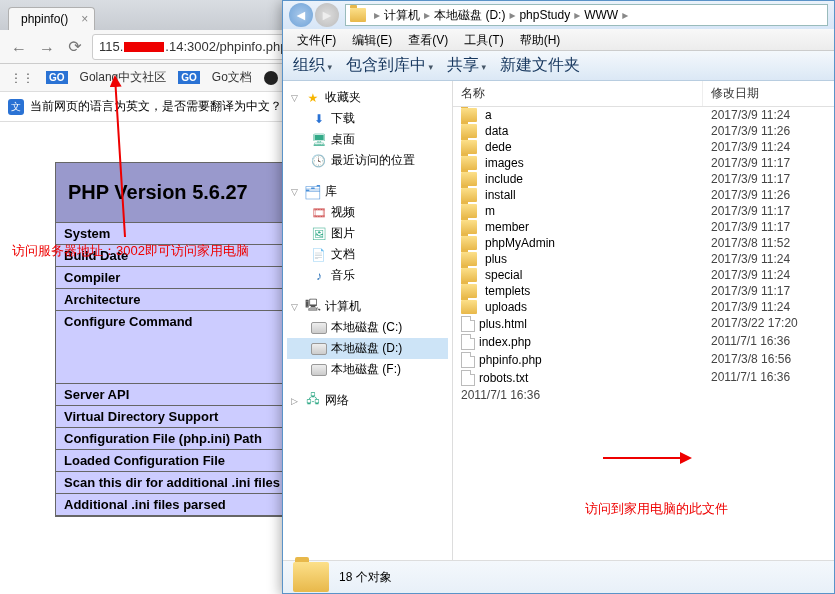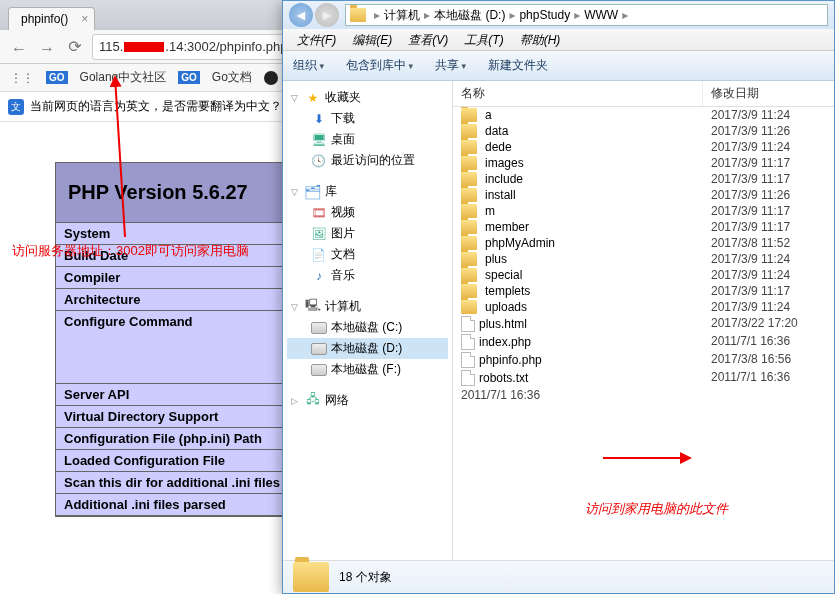"文件(F)" .menu-bar span { font-style: italic -> none }
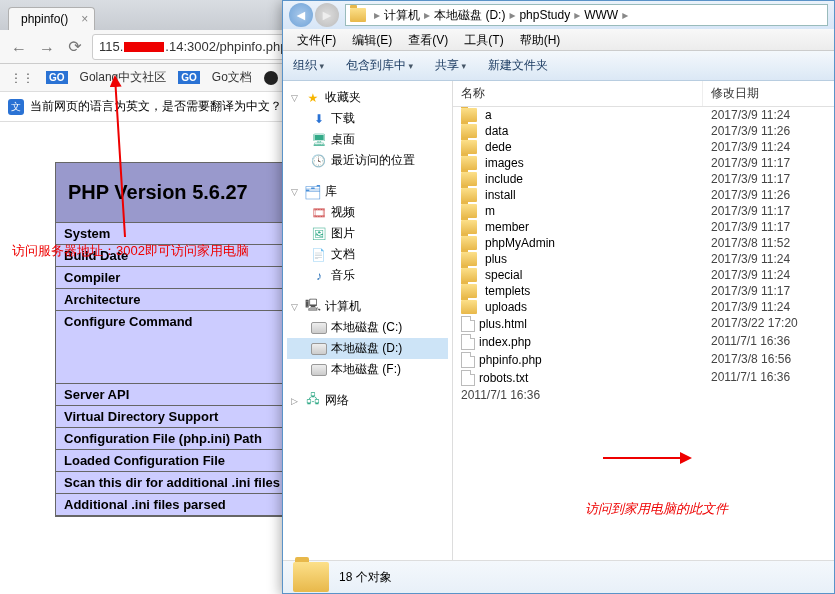"组织" .tool-bar { font-size: 12px -> 16px; gap: 22px -> 14px }
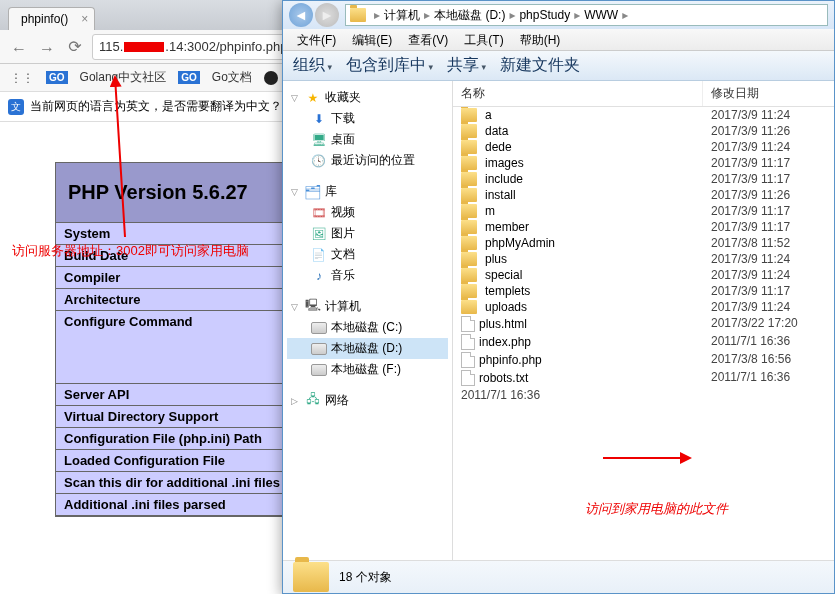"访问到家用电脑的此文件" .annot2 { font-style: italic -> none }
